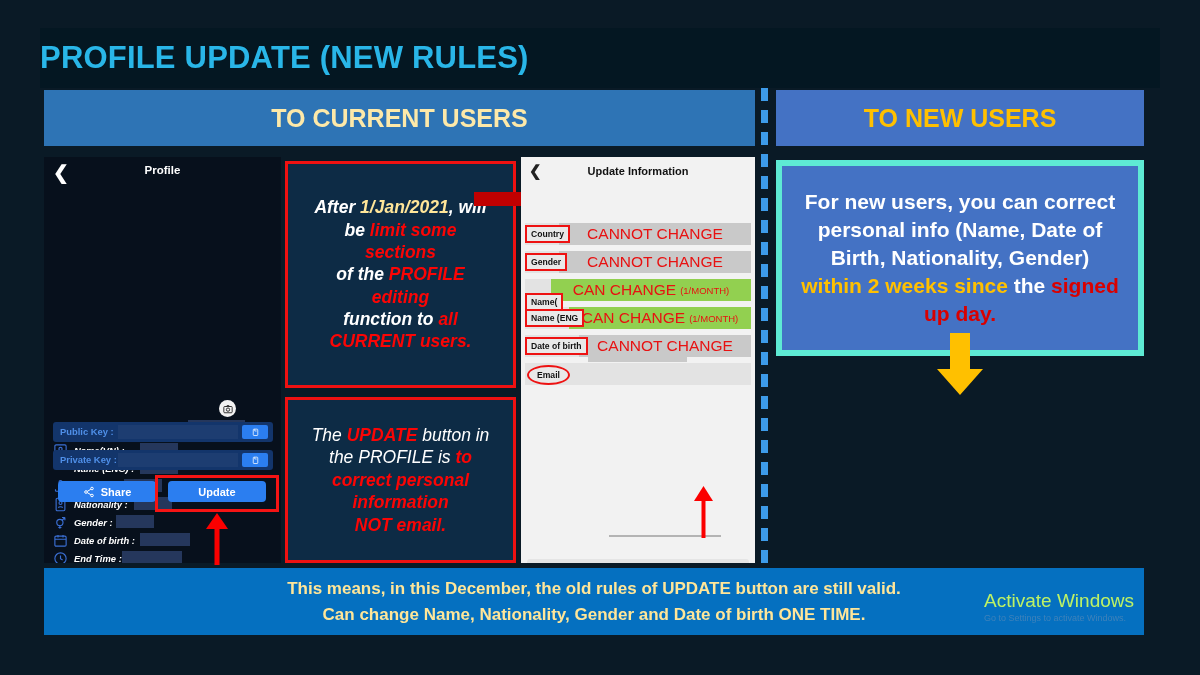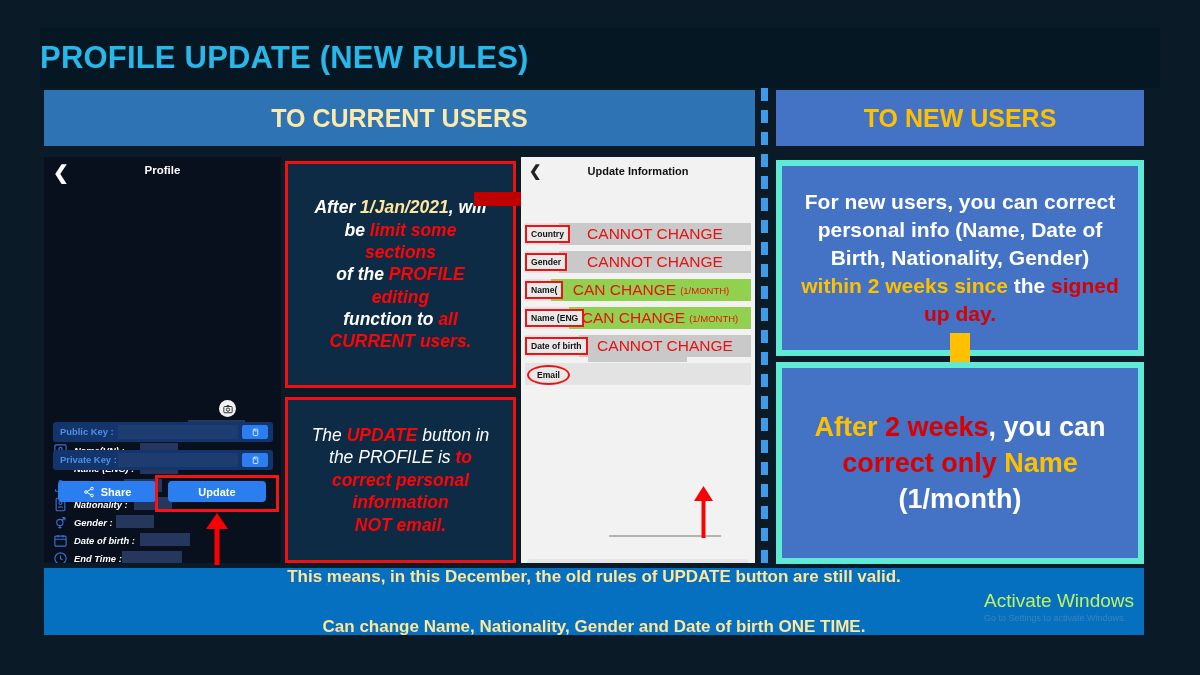"Name(" div.pm-chip { top: 124px -> 136px }
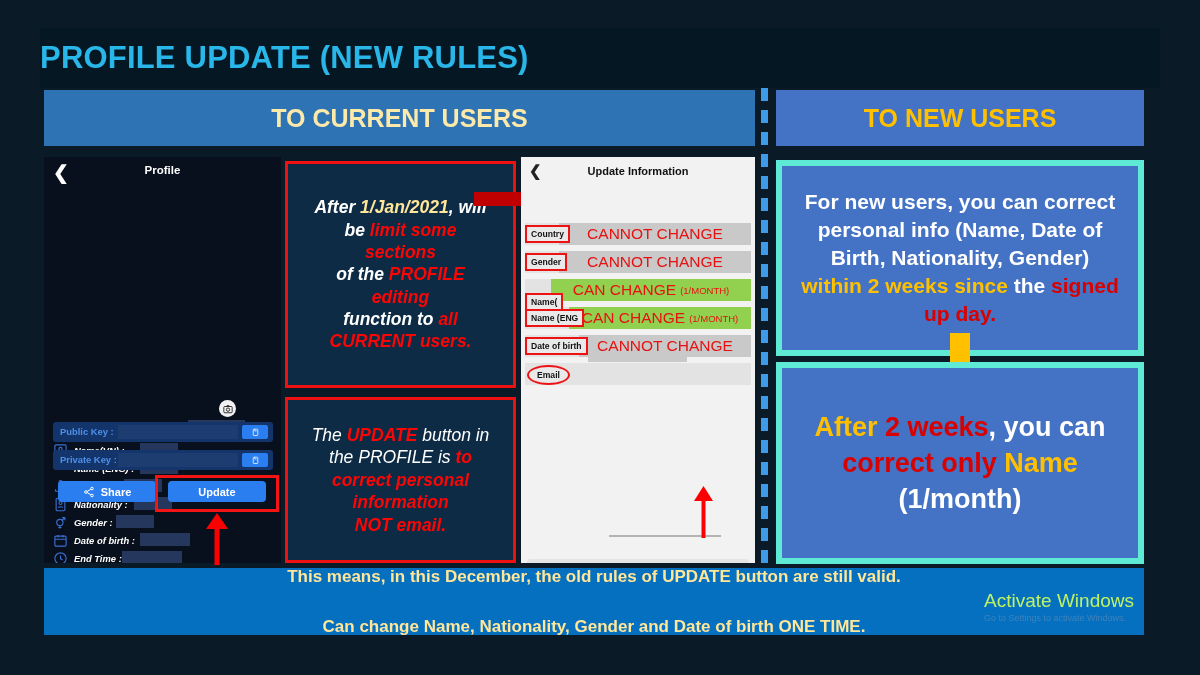"After 2 weeks, you can" div.r-panel { html: <div> <p> <span>After </span><span>2 weeks</span><span>, you can</span><br> <span>correct only </span><span>Name</span><br> <span>(1/month)</span> </p> </div> -> none }
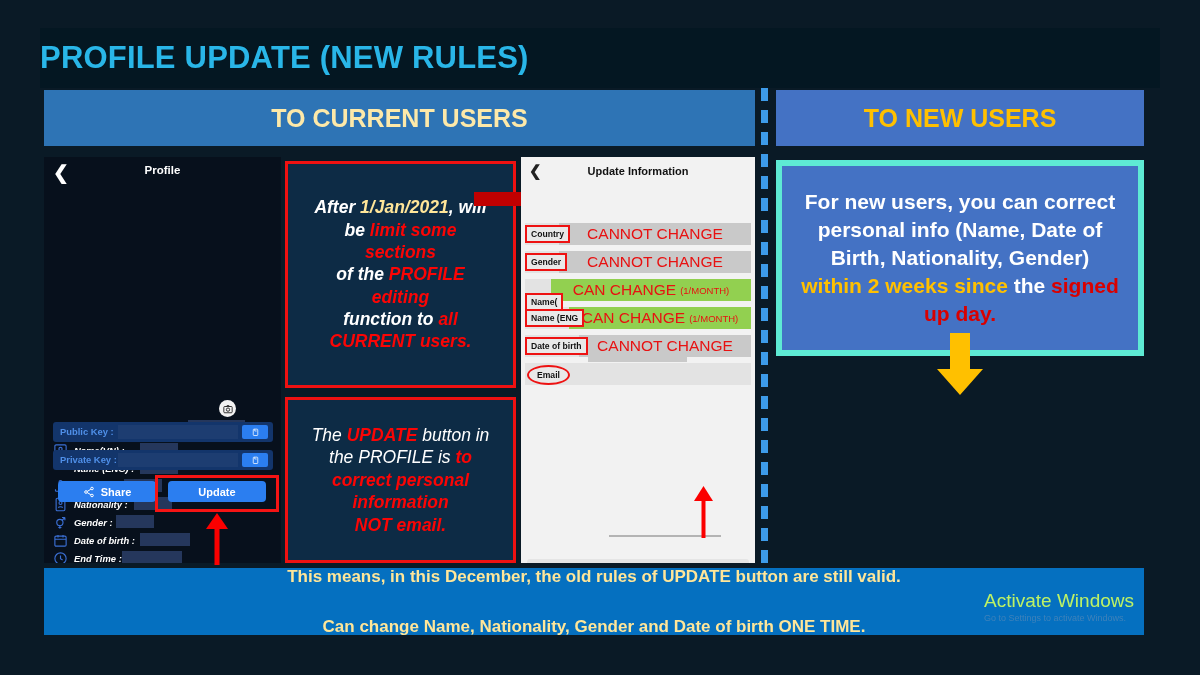"This means, in this December," .bottom p { margin: 12px -> 0 }
